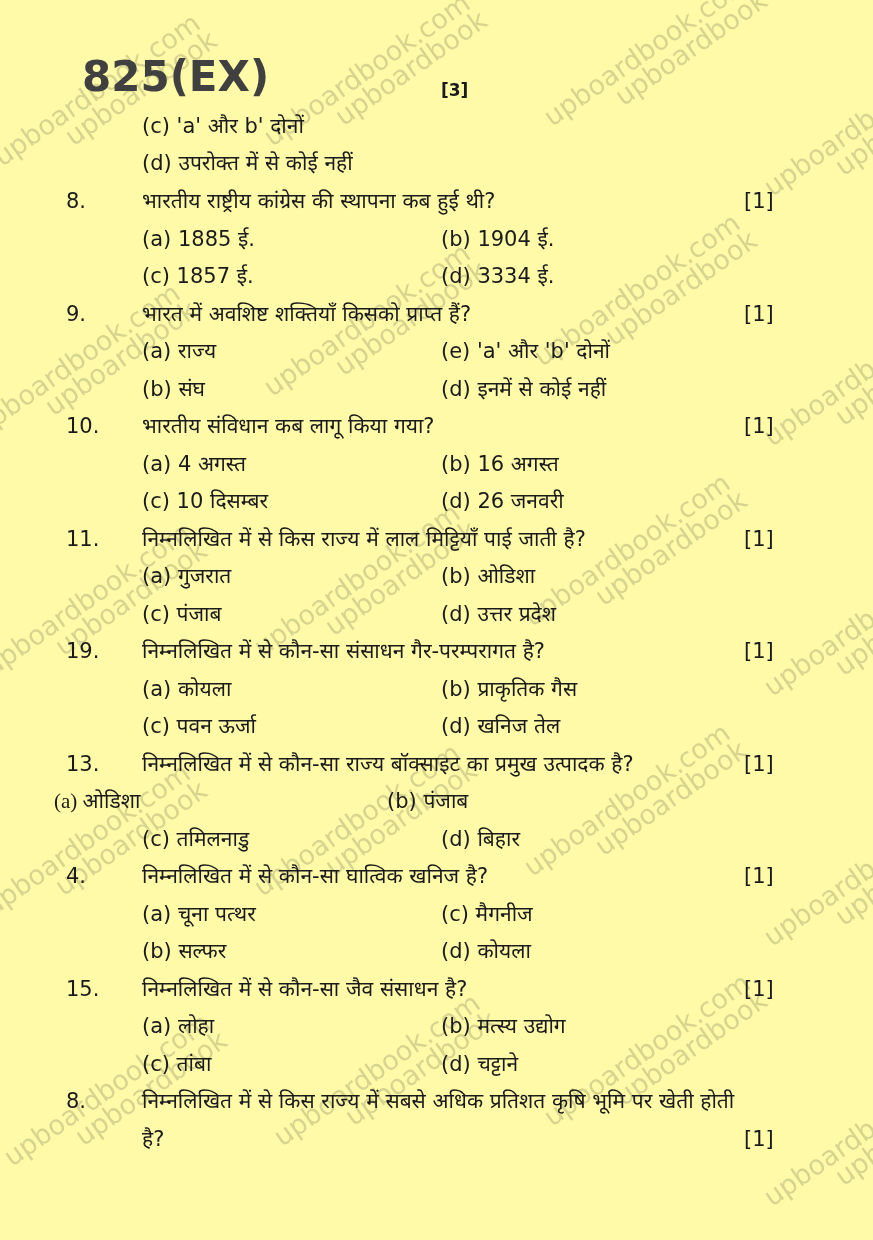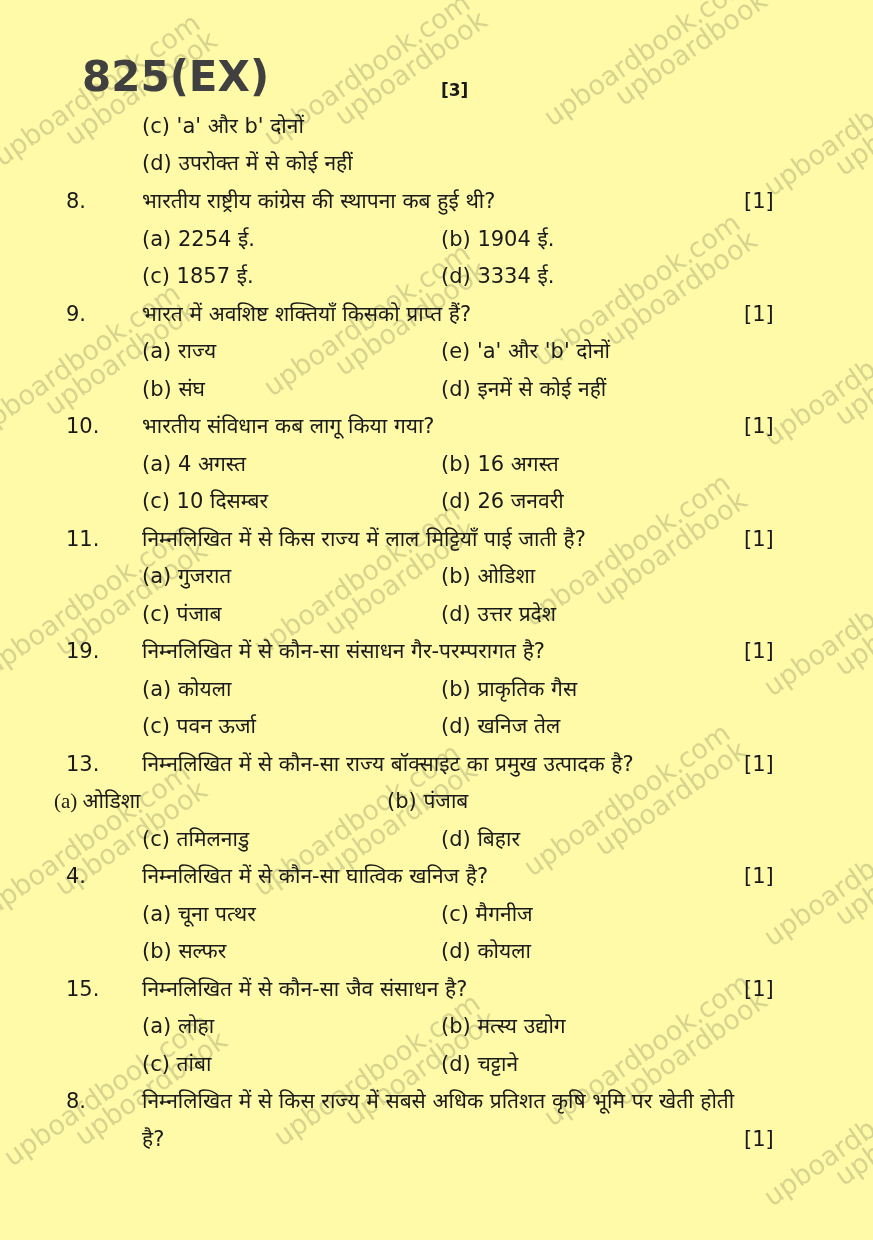"(a) 2254 ई." span.optL { text: 2254 -> 1885 }
